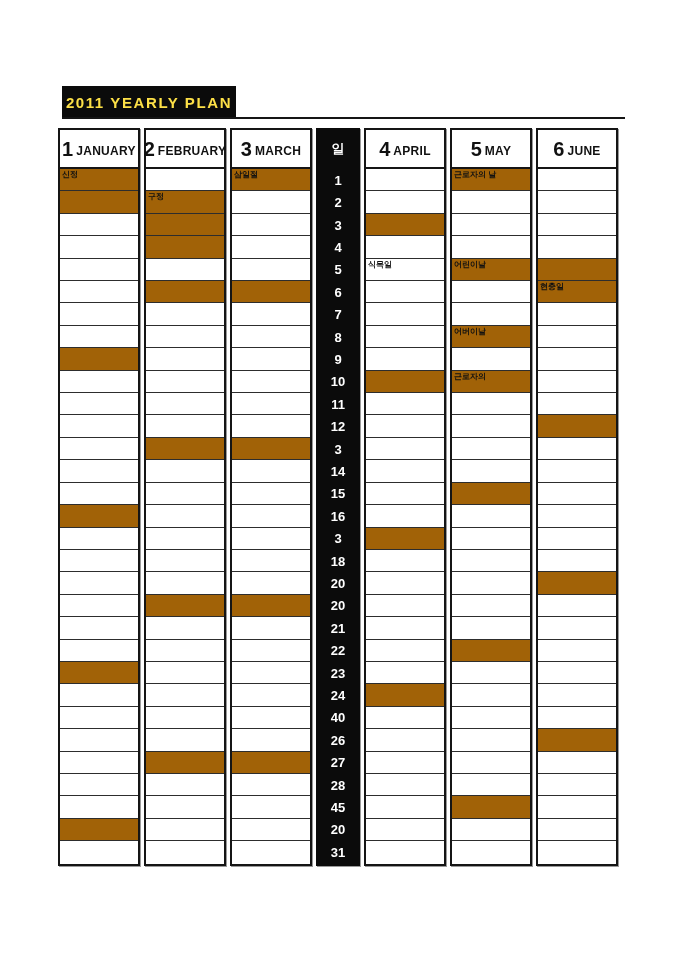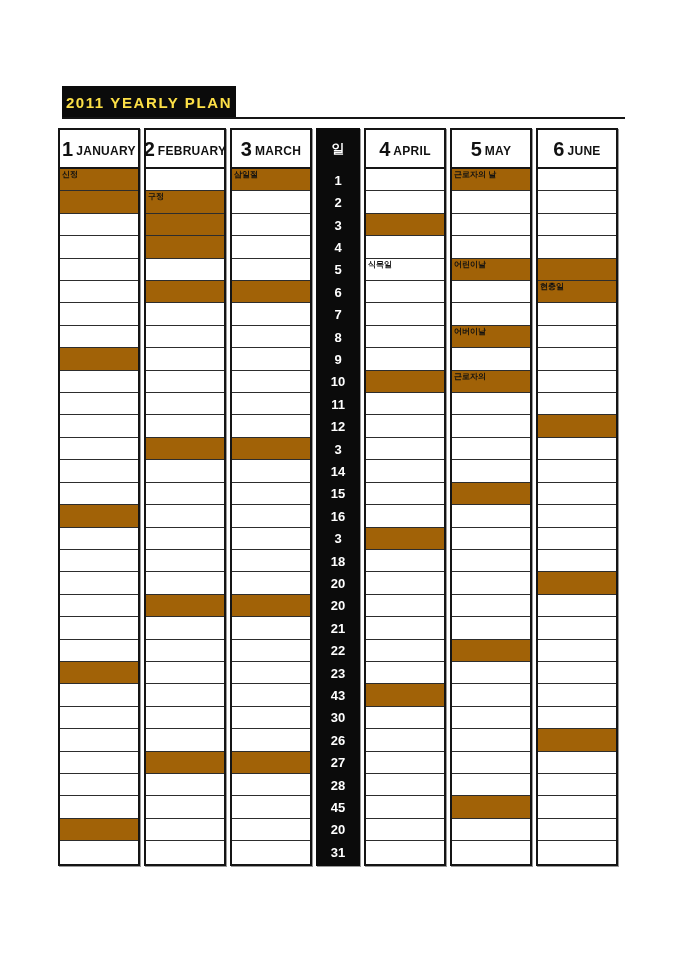"43" div.day-num { text: 43 -> 24 }
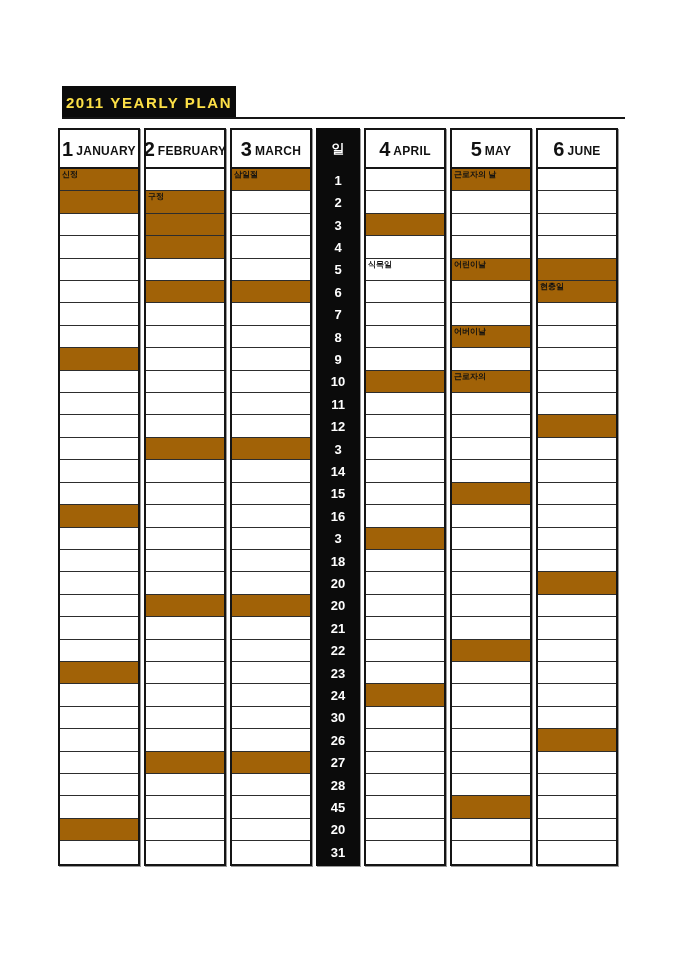"30" div.day-num { text: 30 -> 40 }
